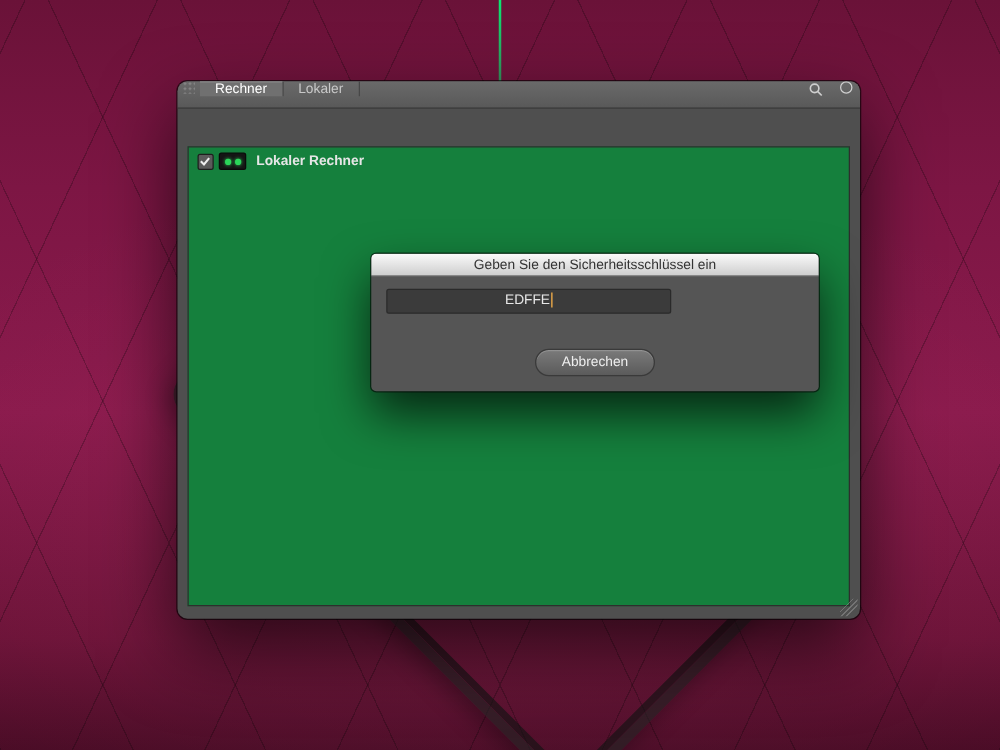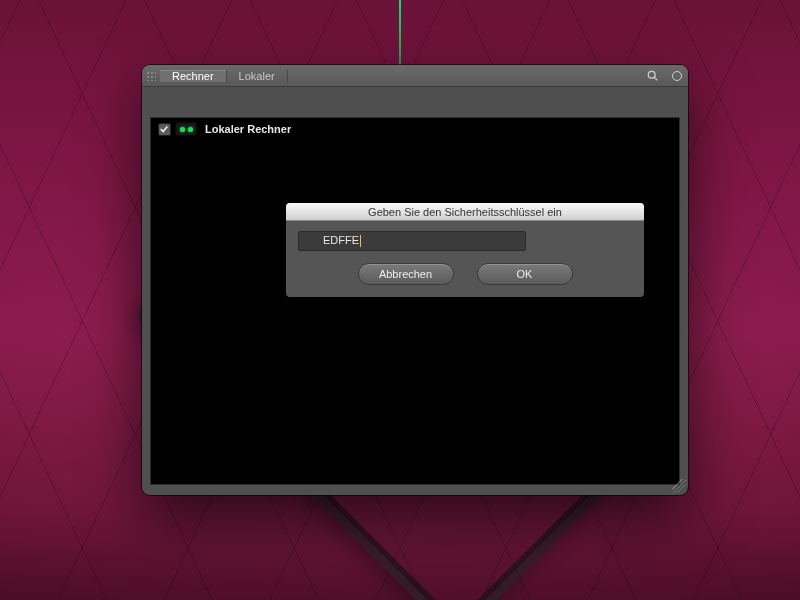"Rechner" .toolbar { align-items: center -> flex-start }
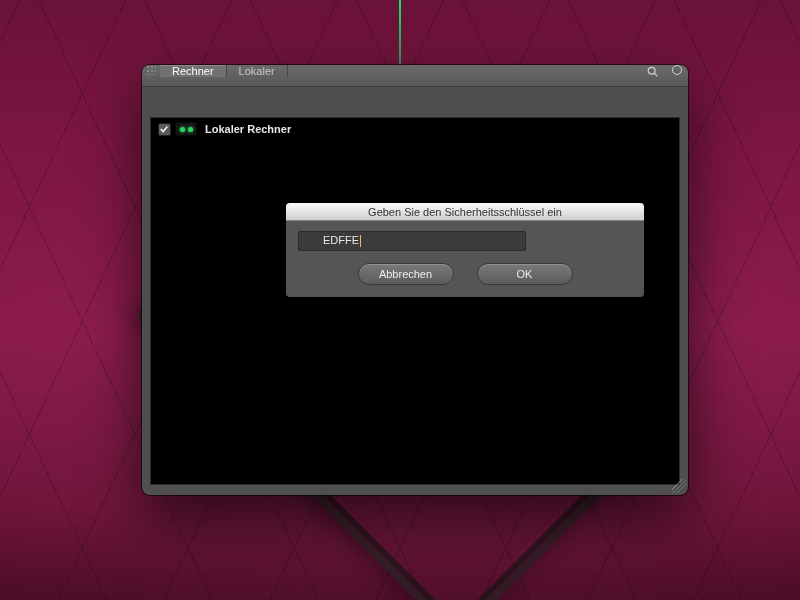"Lokaler Rechner" .content { background: #000000 -> #15803d }
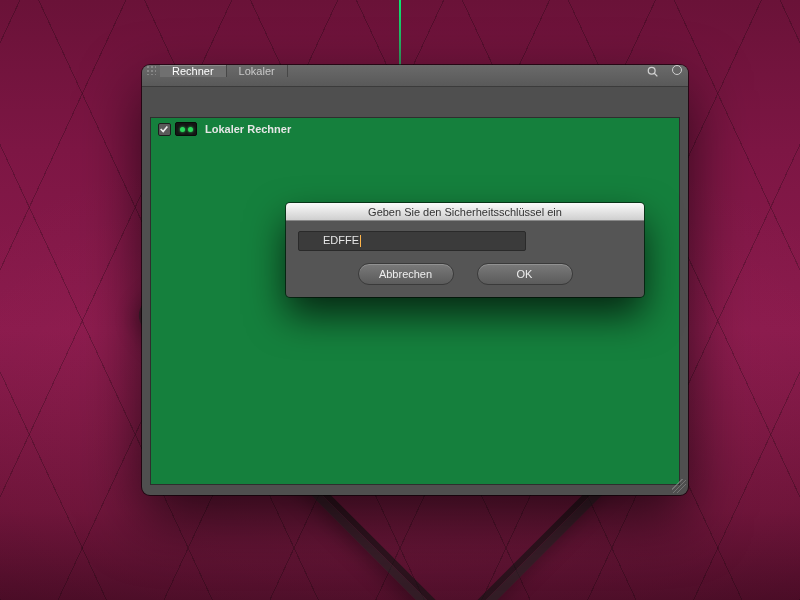"Geben Sie den Sicherheitsschlüssel ein" .dialog { left: 144px -> 155px; text-align: none -> center }
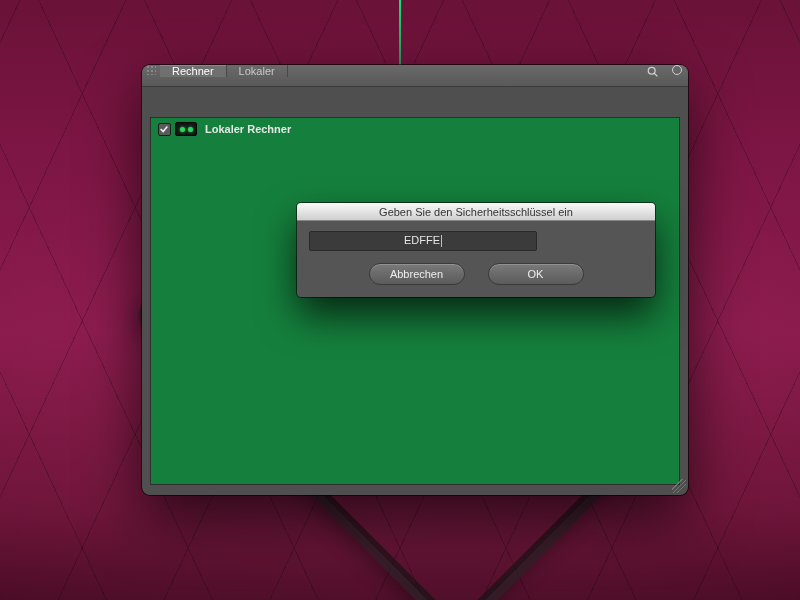"Abbrechen" .dlg-buttons { margin-top: 12px -> 28px }
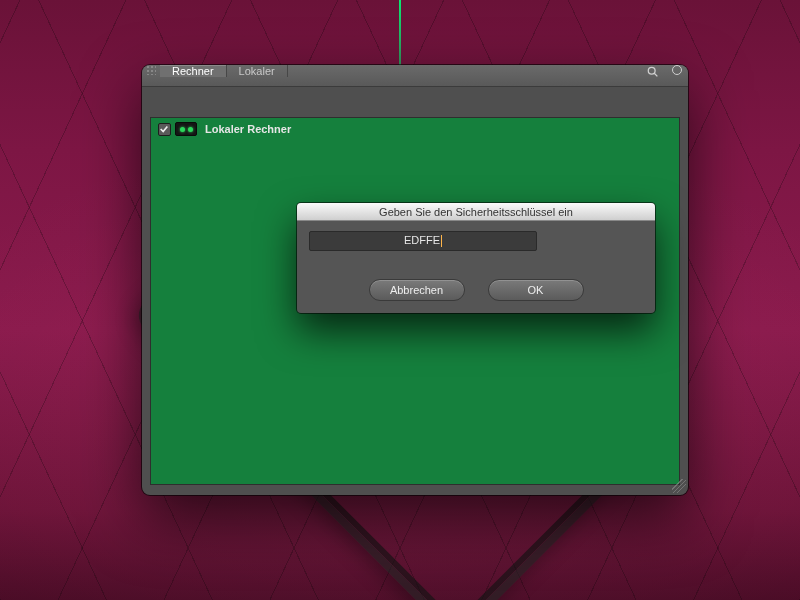"OK" div.btn { html: <div> <span>OK</span> </div> -> none }
